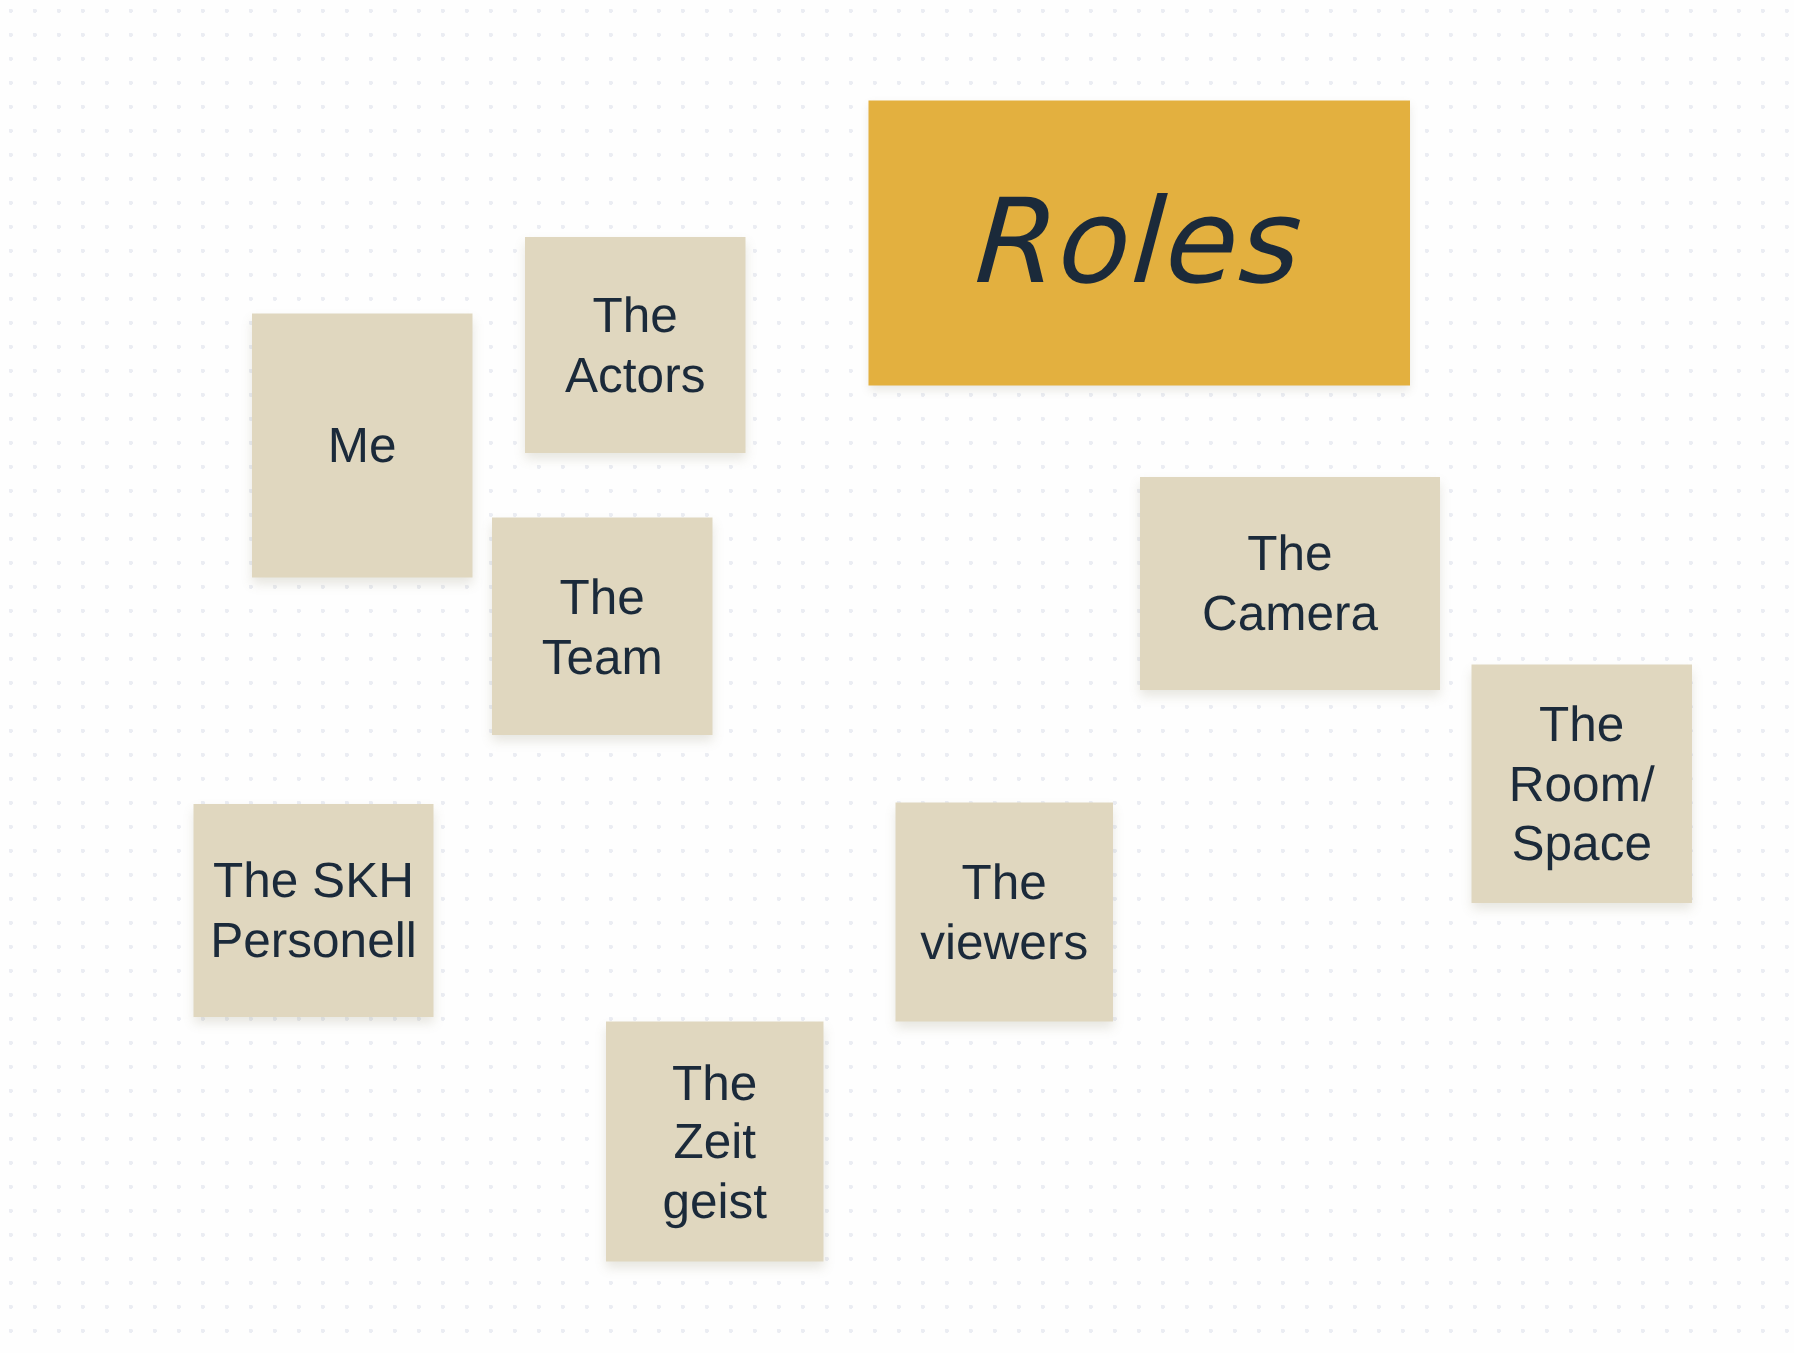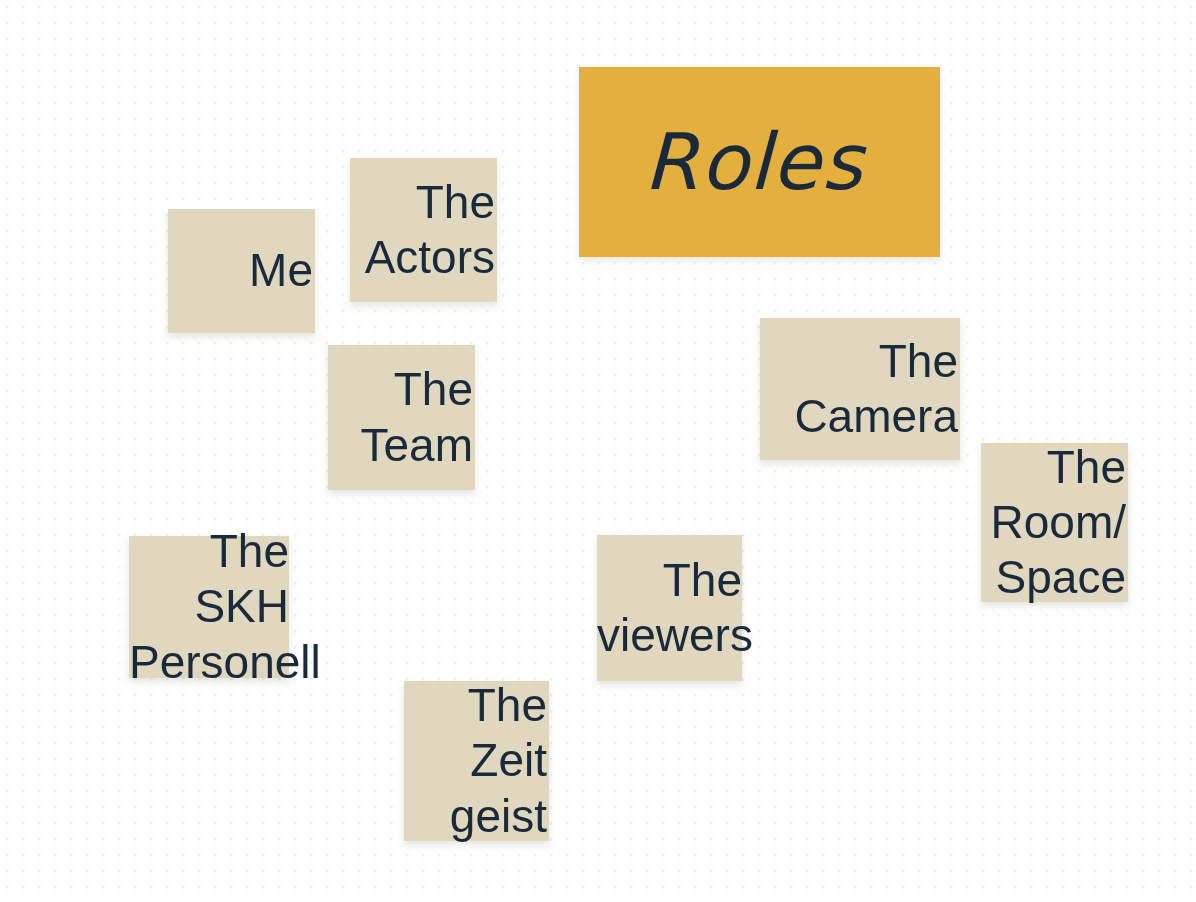"The" .note .note-text { font-size: 46px -> 33px; text-align: right -> none }
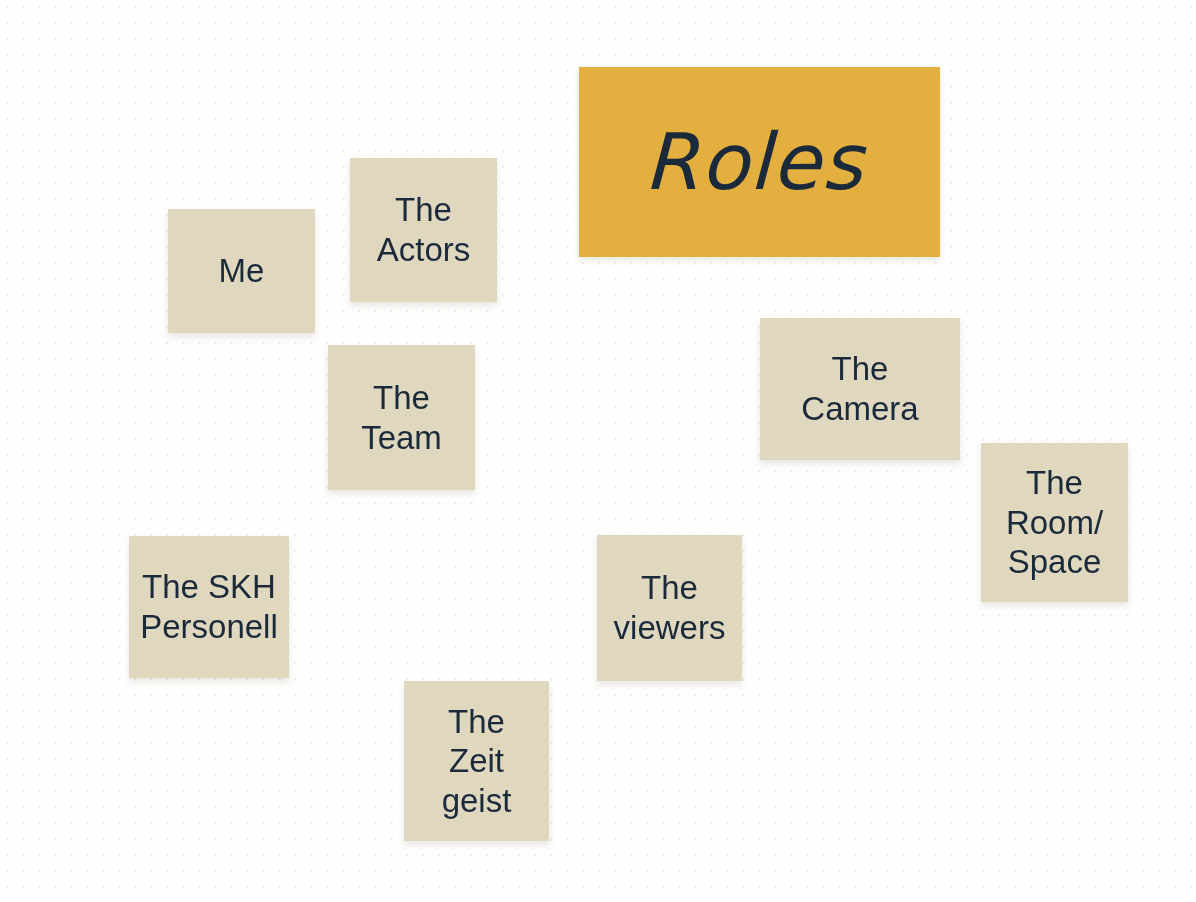"Me" .n-me { height: 124px -> 176px }
